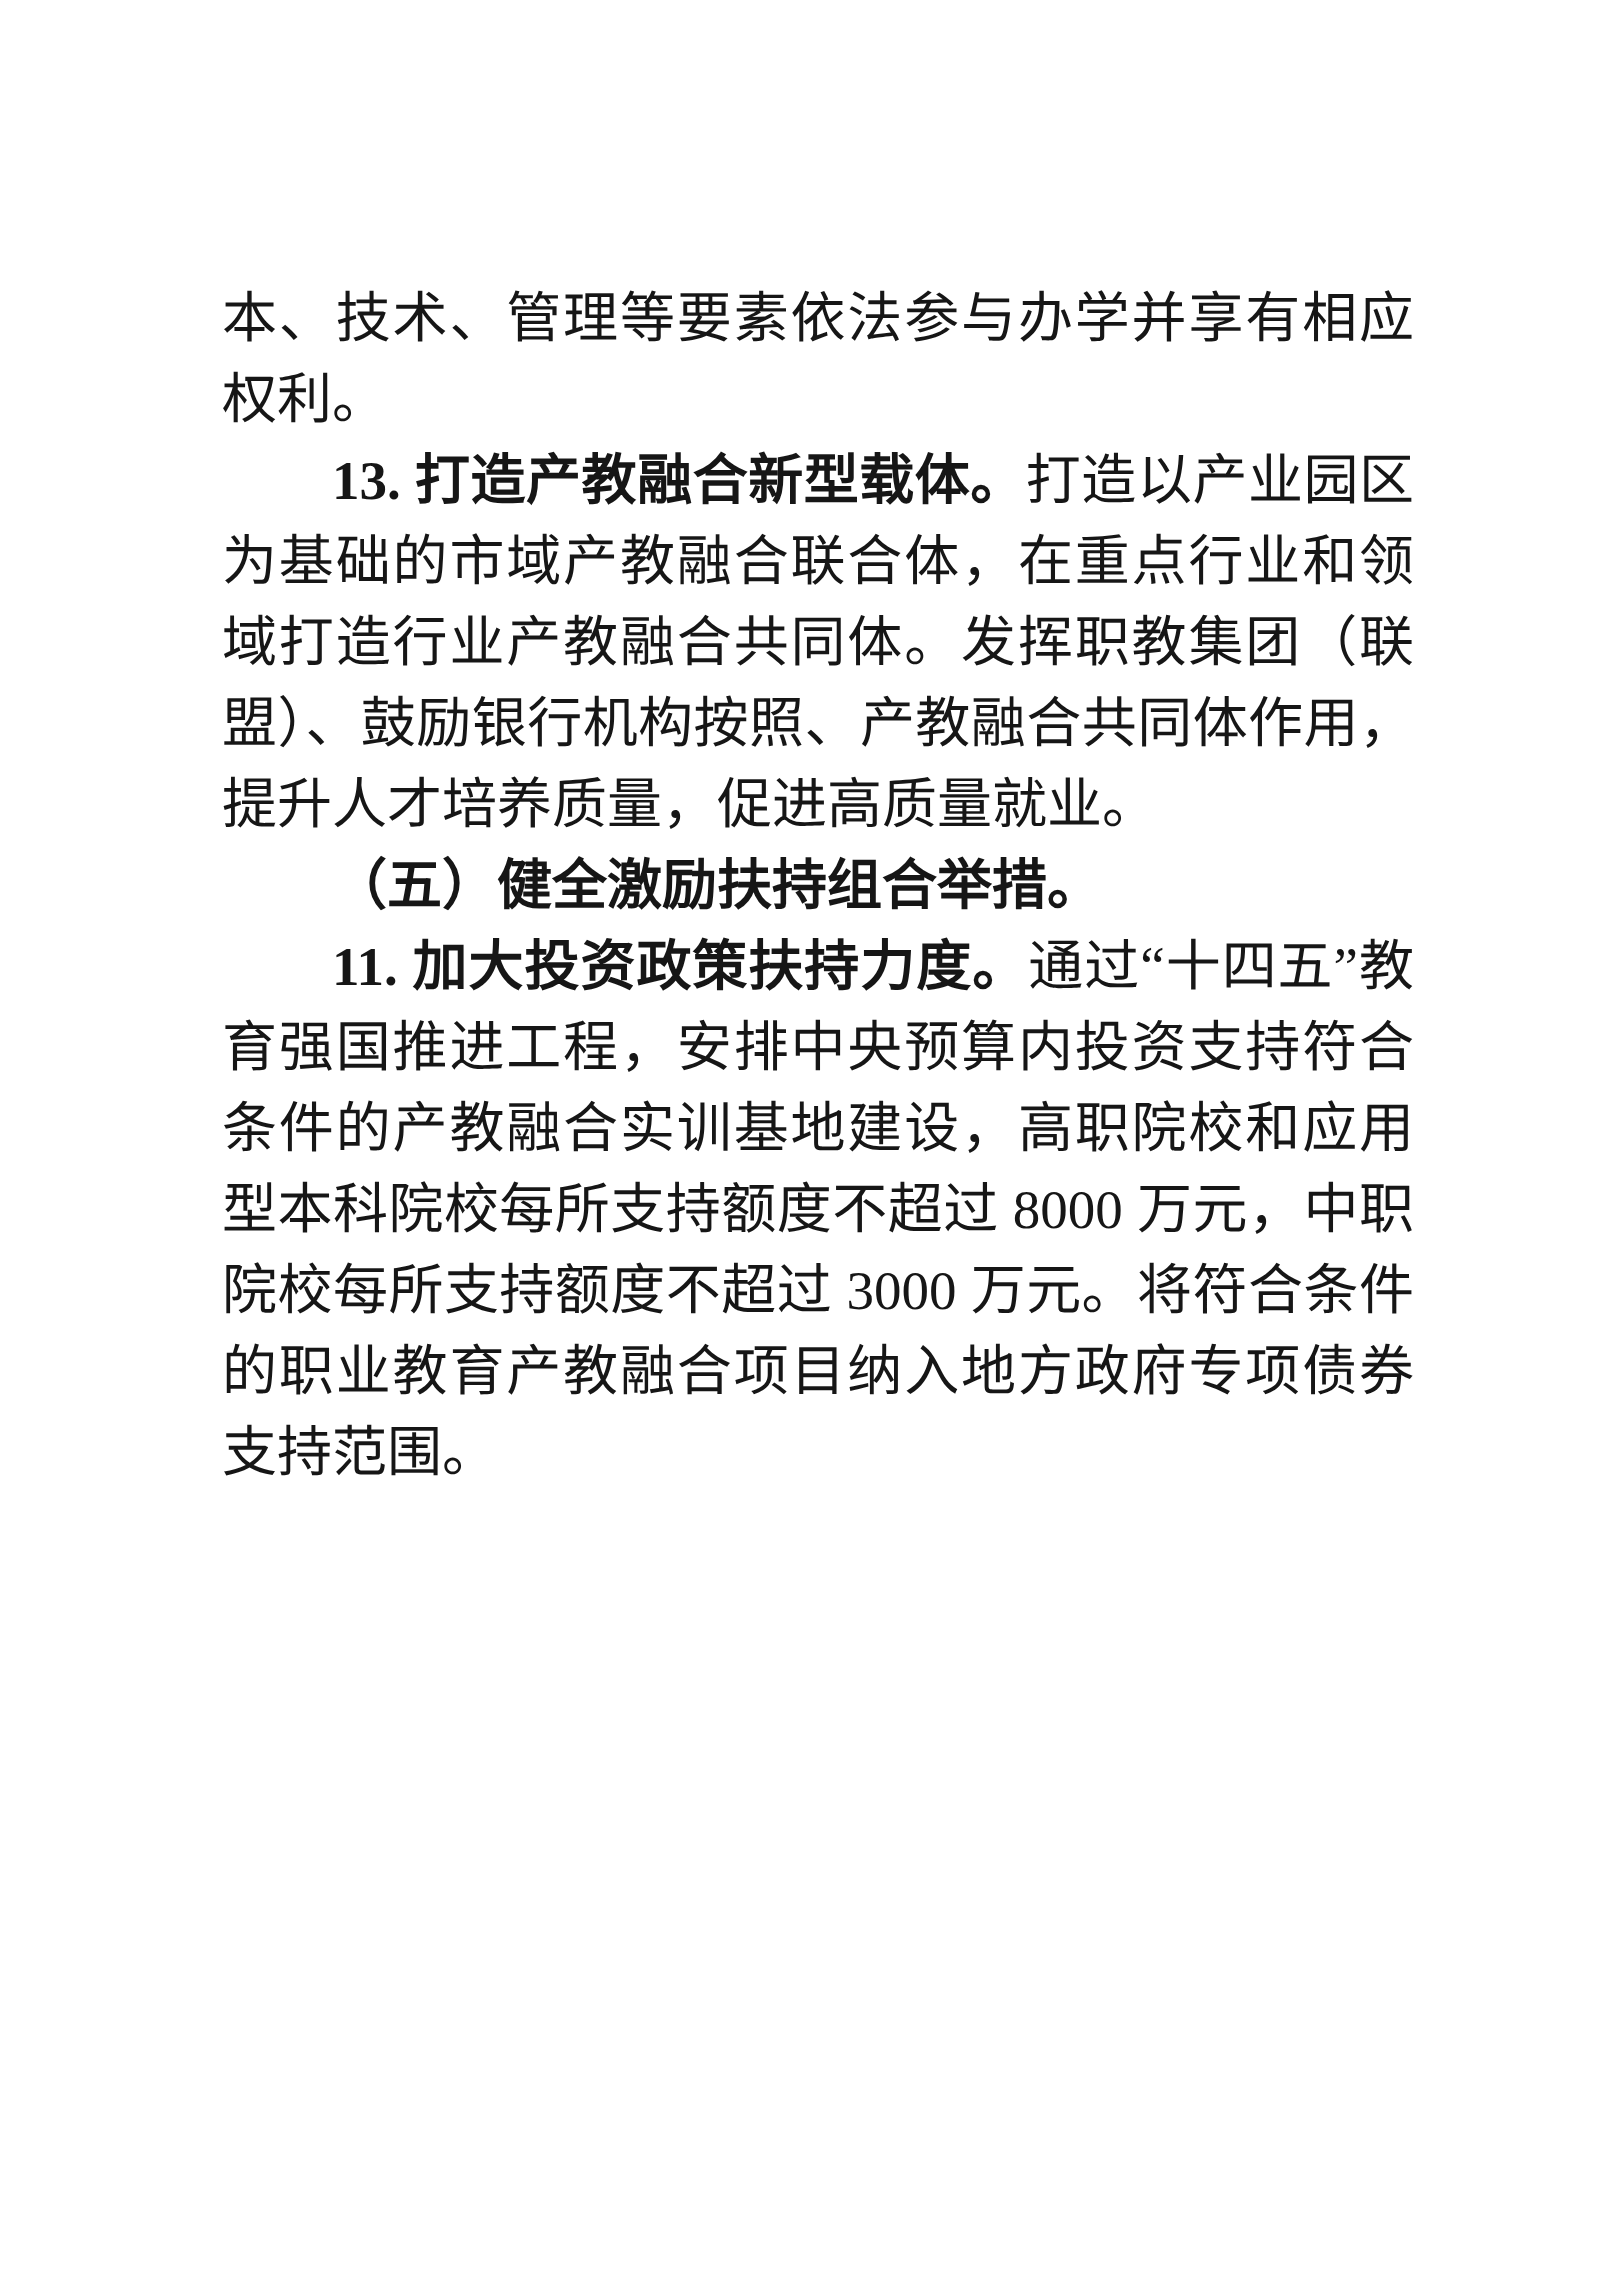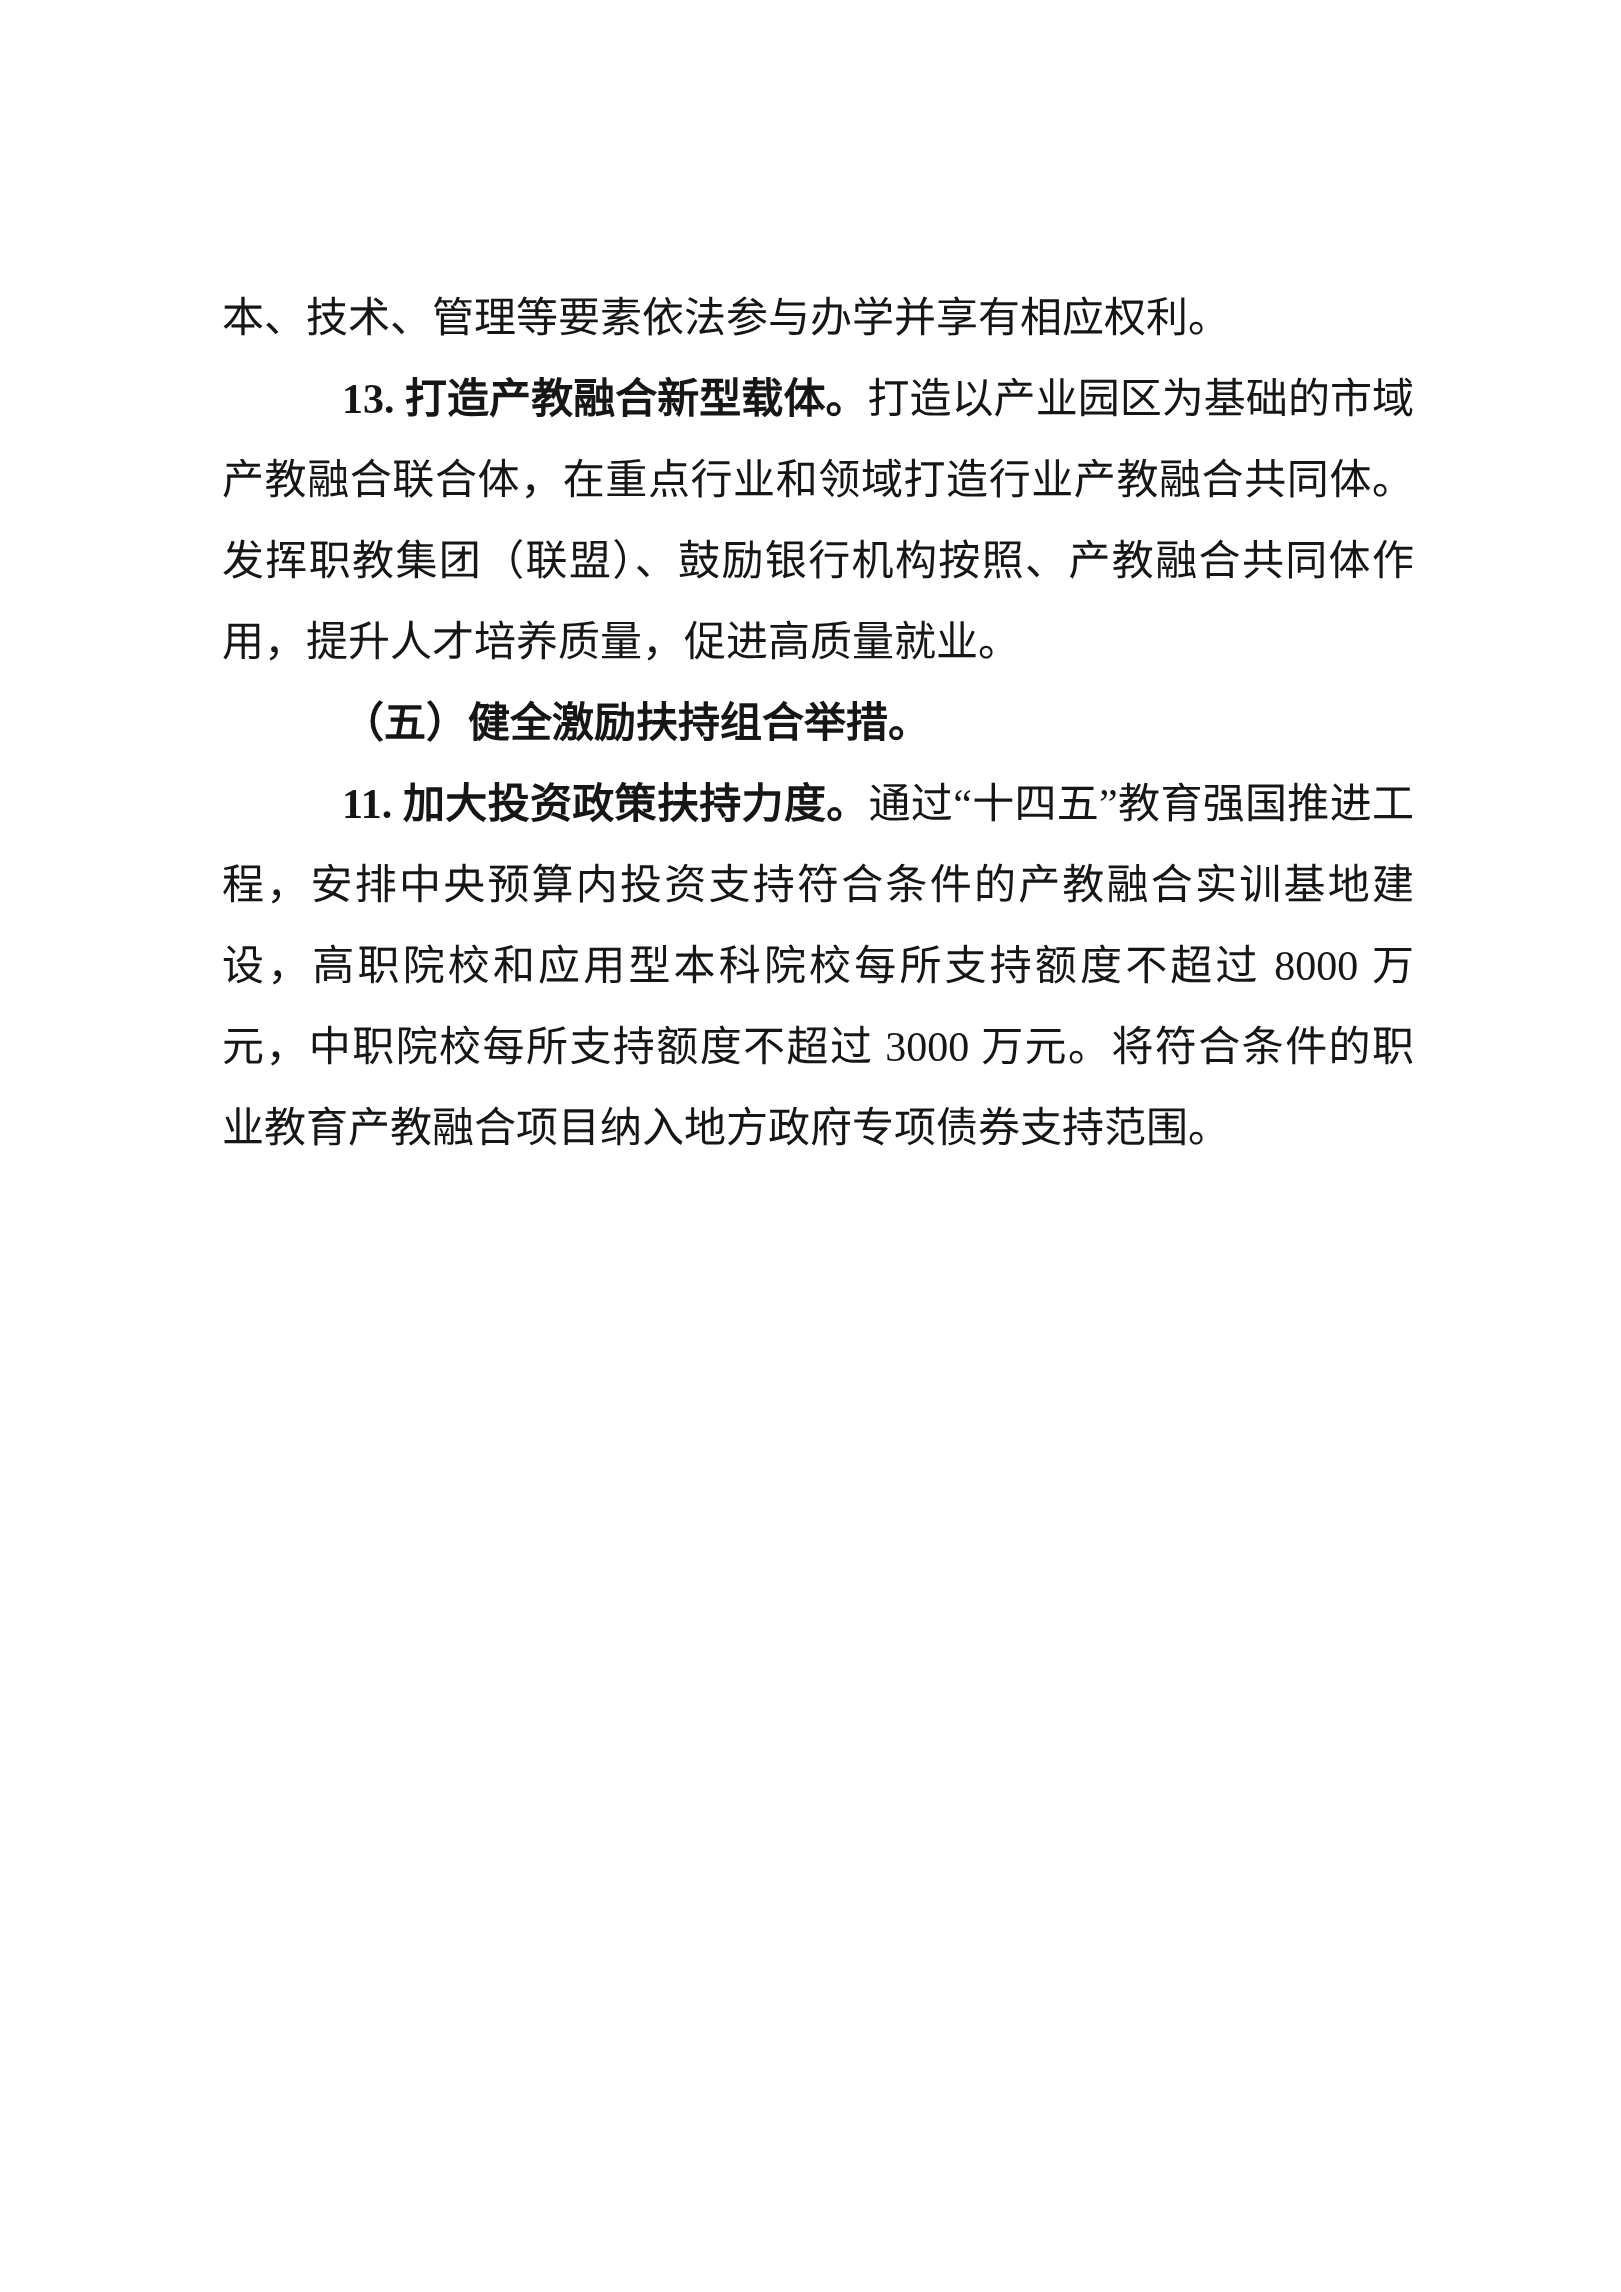"本、技术、管理等要素依法参与办学并享有相应权利。" .text-block { font-size: 42px -> 55px }
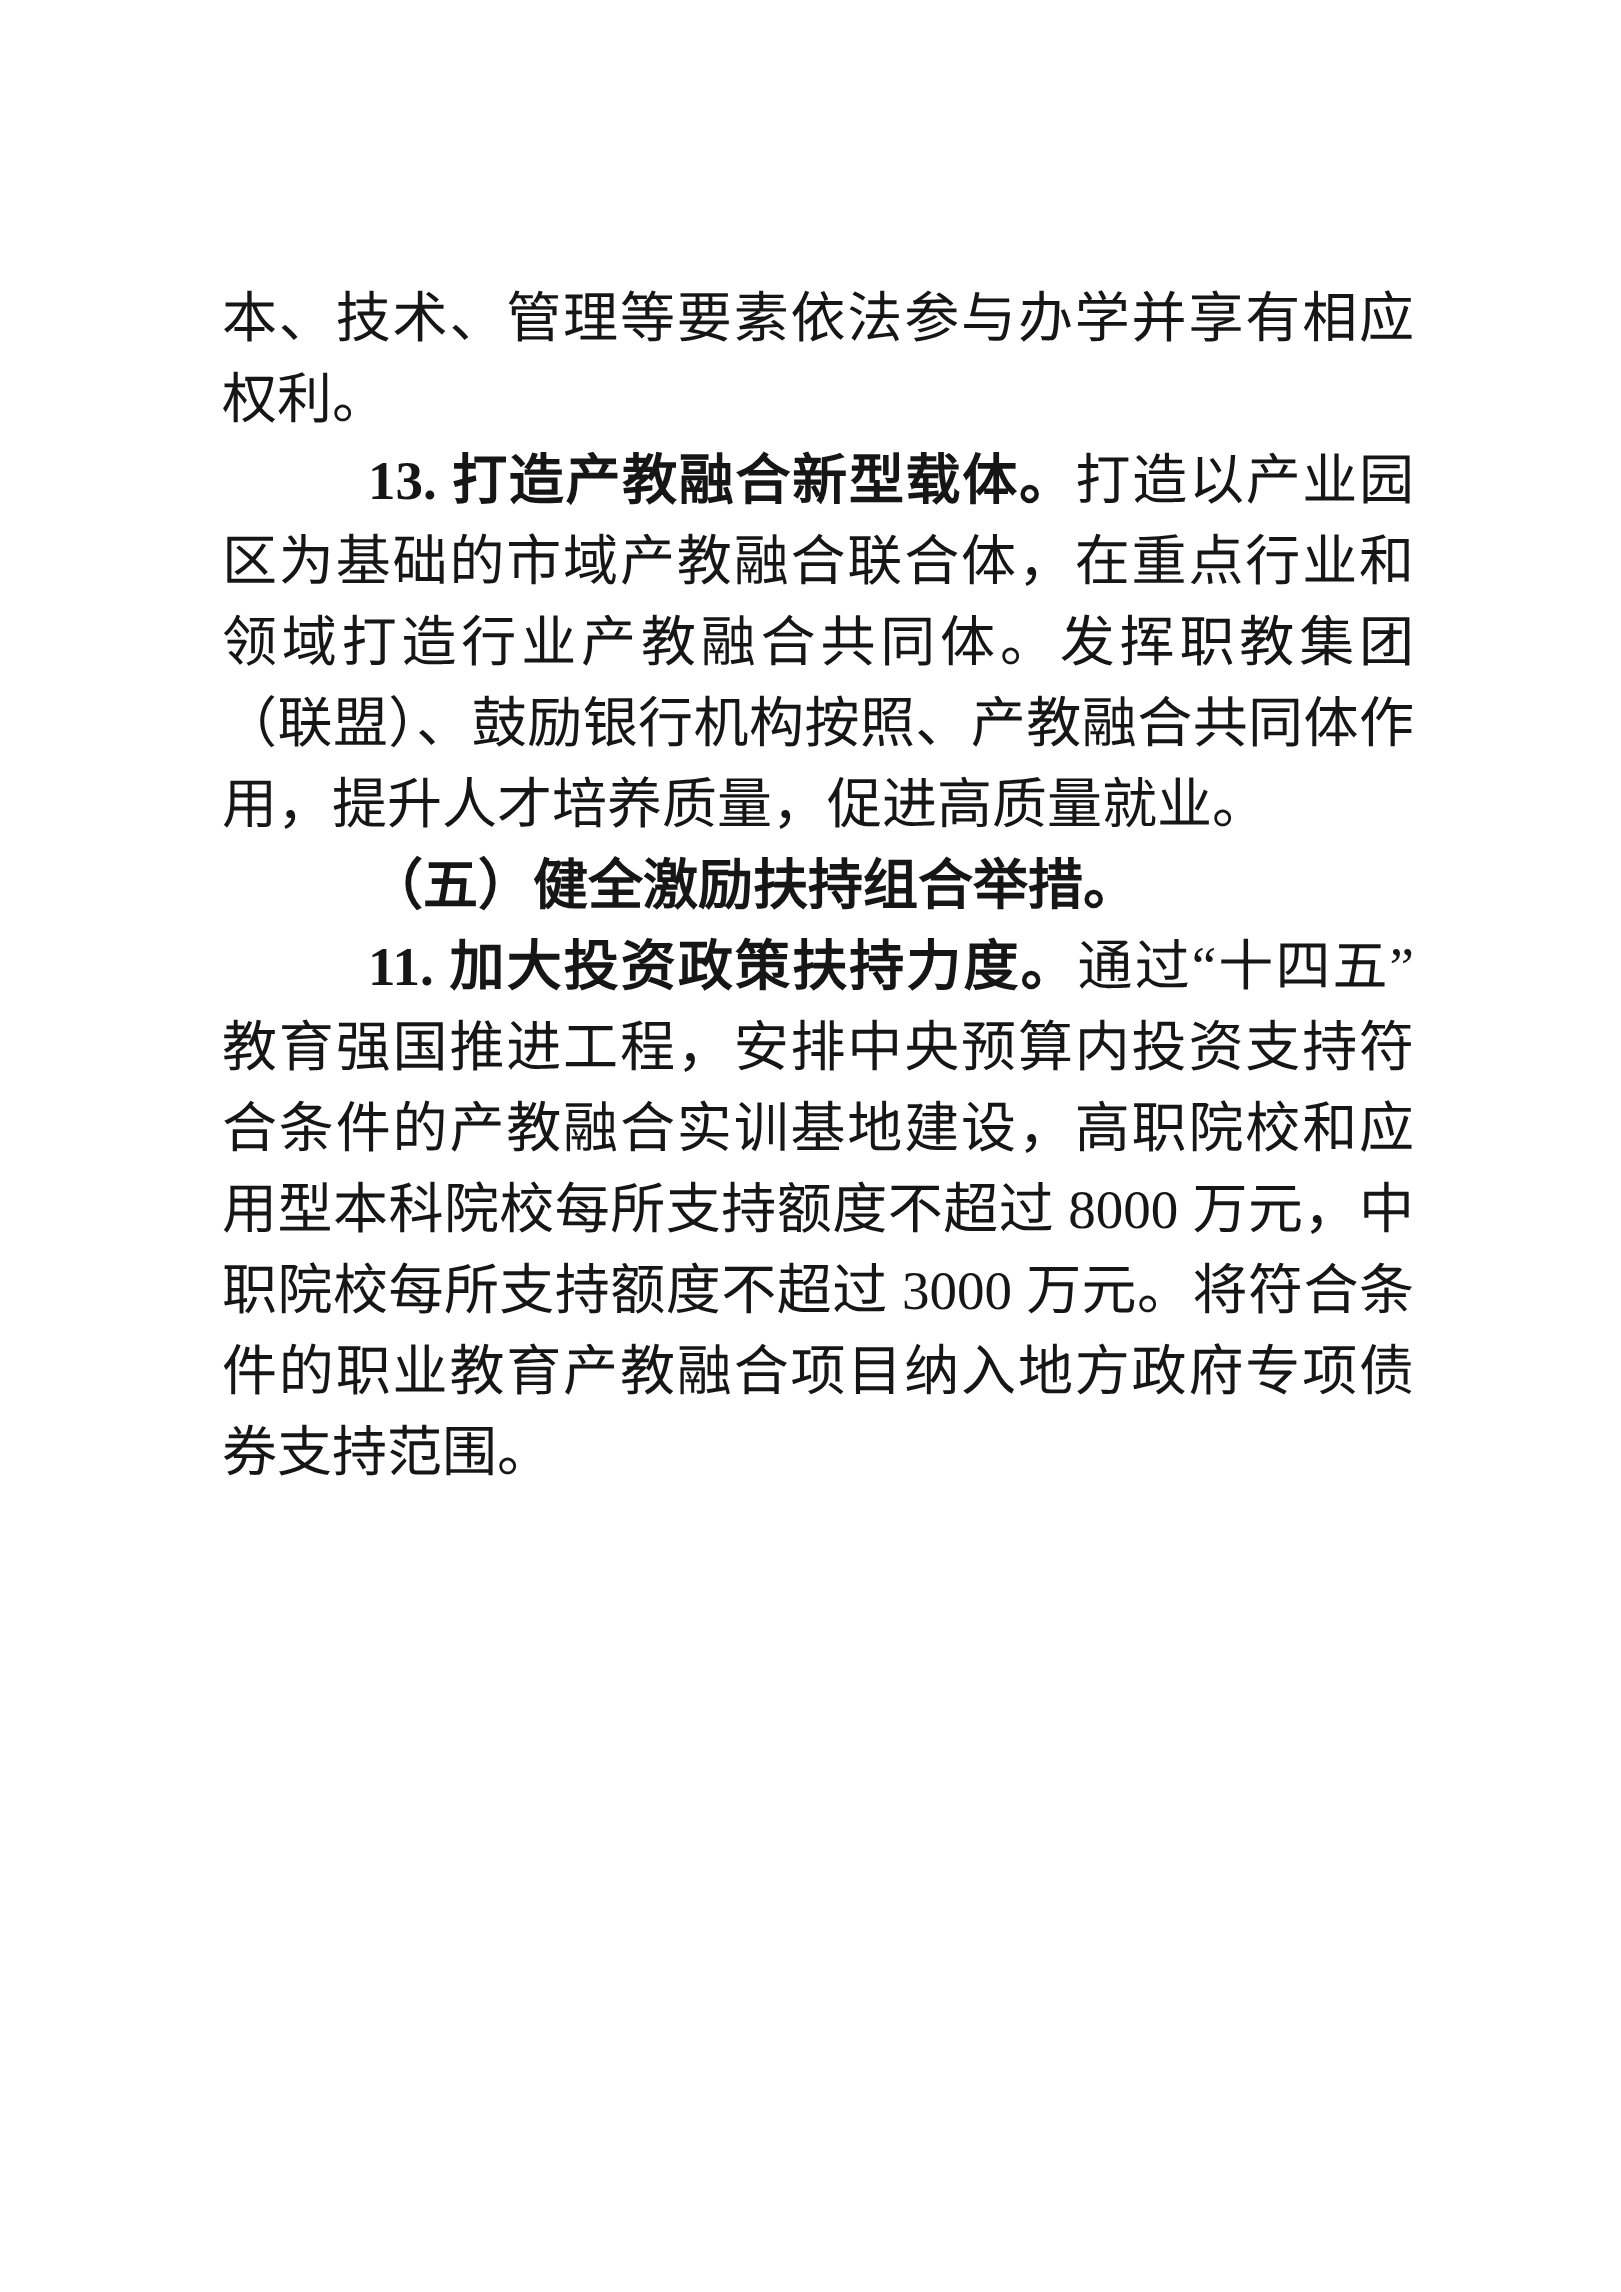"13. 打造产教融合新型载体。" .lead { margin-left: 36px -> none }
